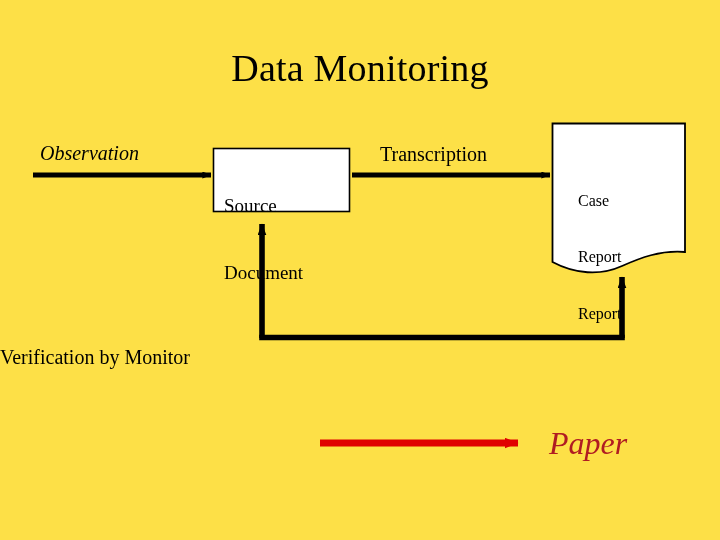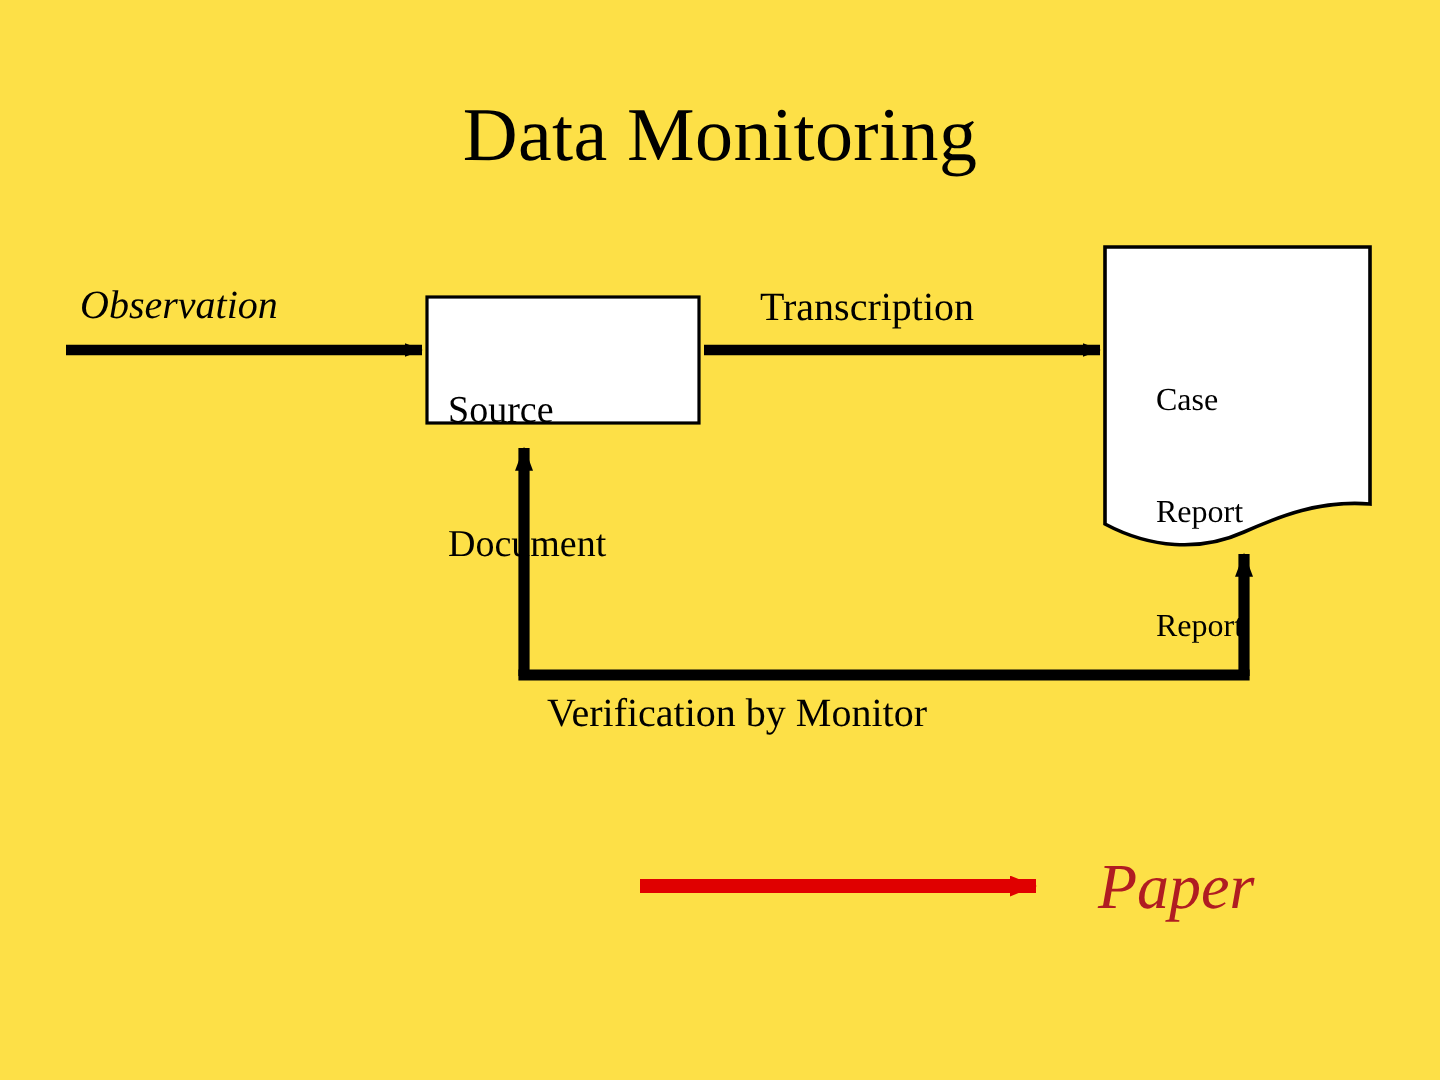"Verification by Monitor" #label-verification { margin-left: 48px -> none; text-align: center -> none }
